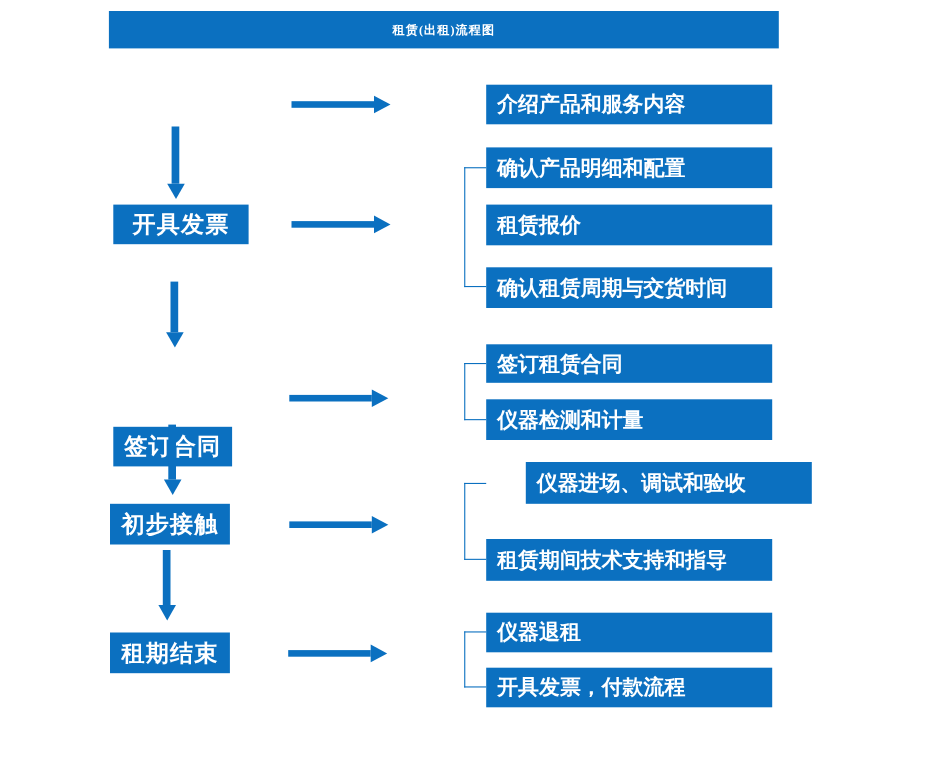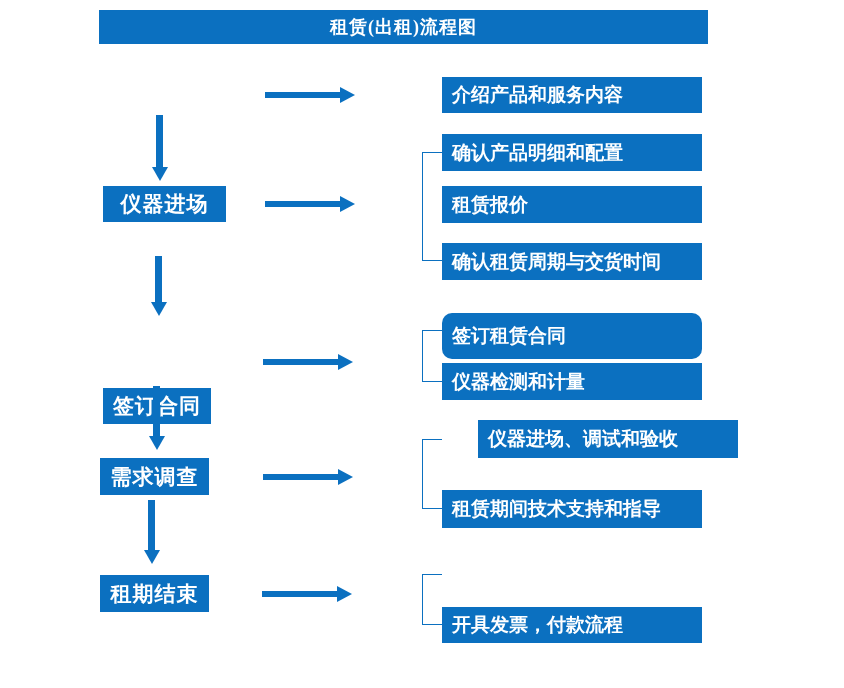"租赁(出租)流程图" .title-bar { font-size: 18px -> 11px }
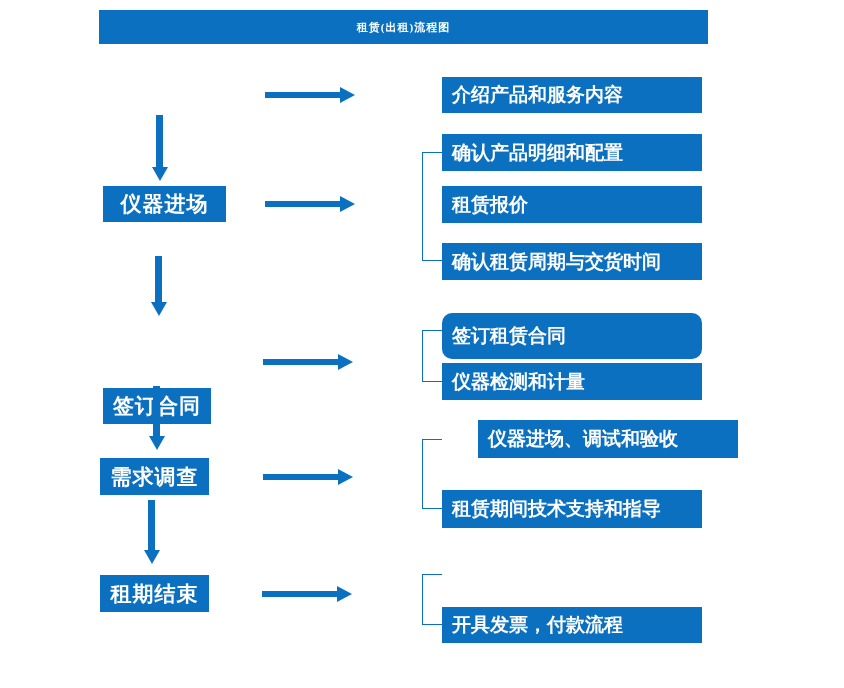"仪器进场" div.step-box { text: 仪器进场 -> 开具发票 }
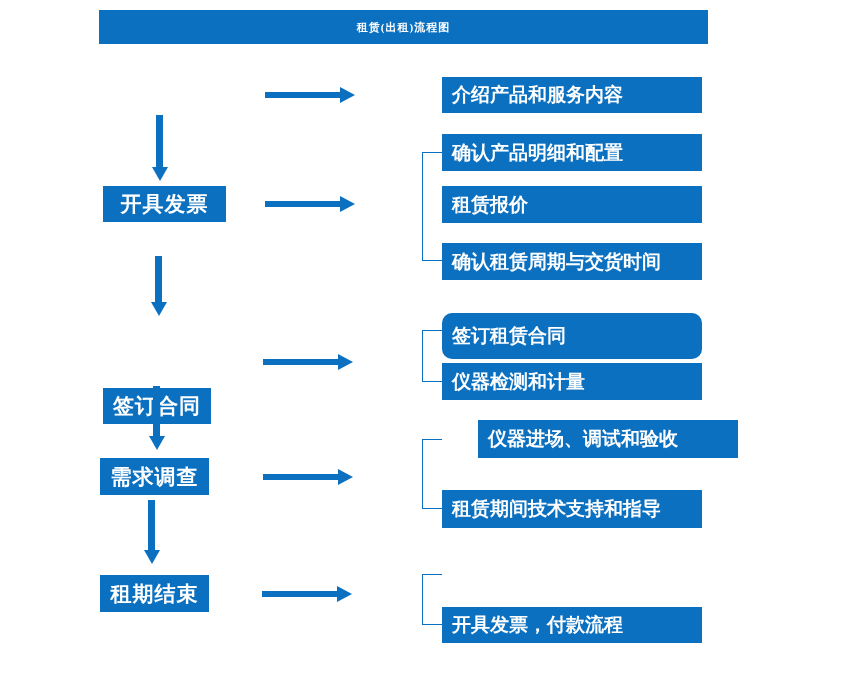"签订租赁合同" div.detail-box { border-radius: 10px -> none; height: 46px -> 35px }
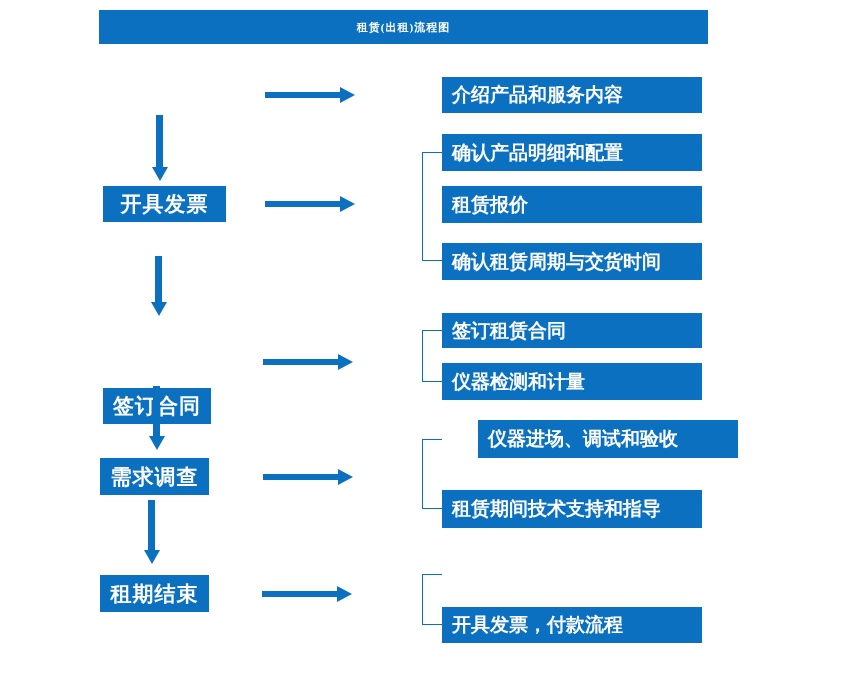"需求调查" div.step-box { text: 需求调查 -> 初步接触 }
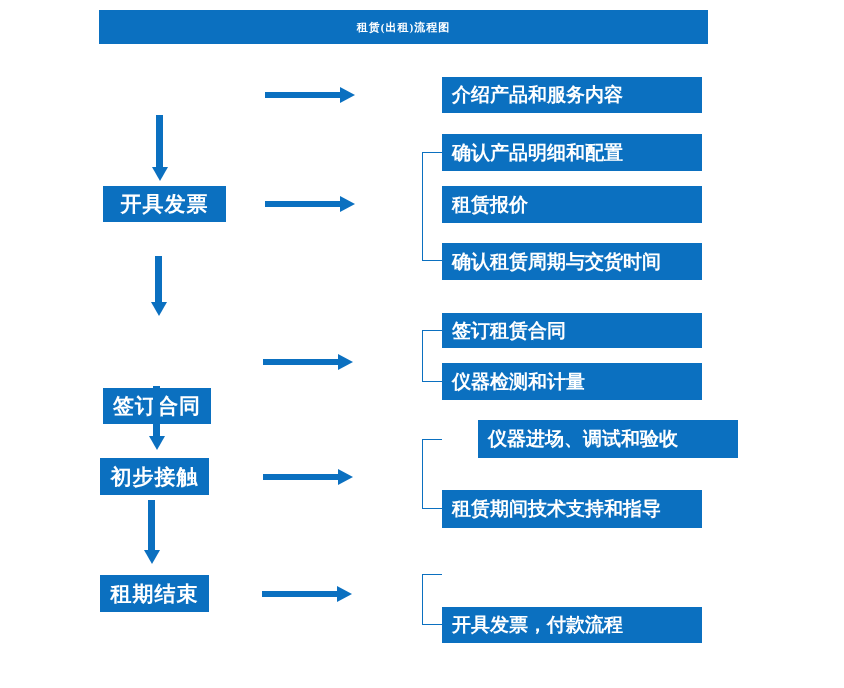"仪器退租" div.detail-box { html: none -> <div>仪器退租</div> }
